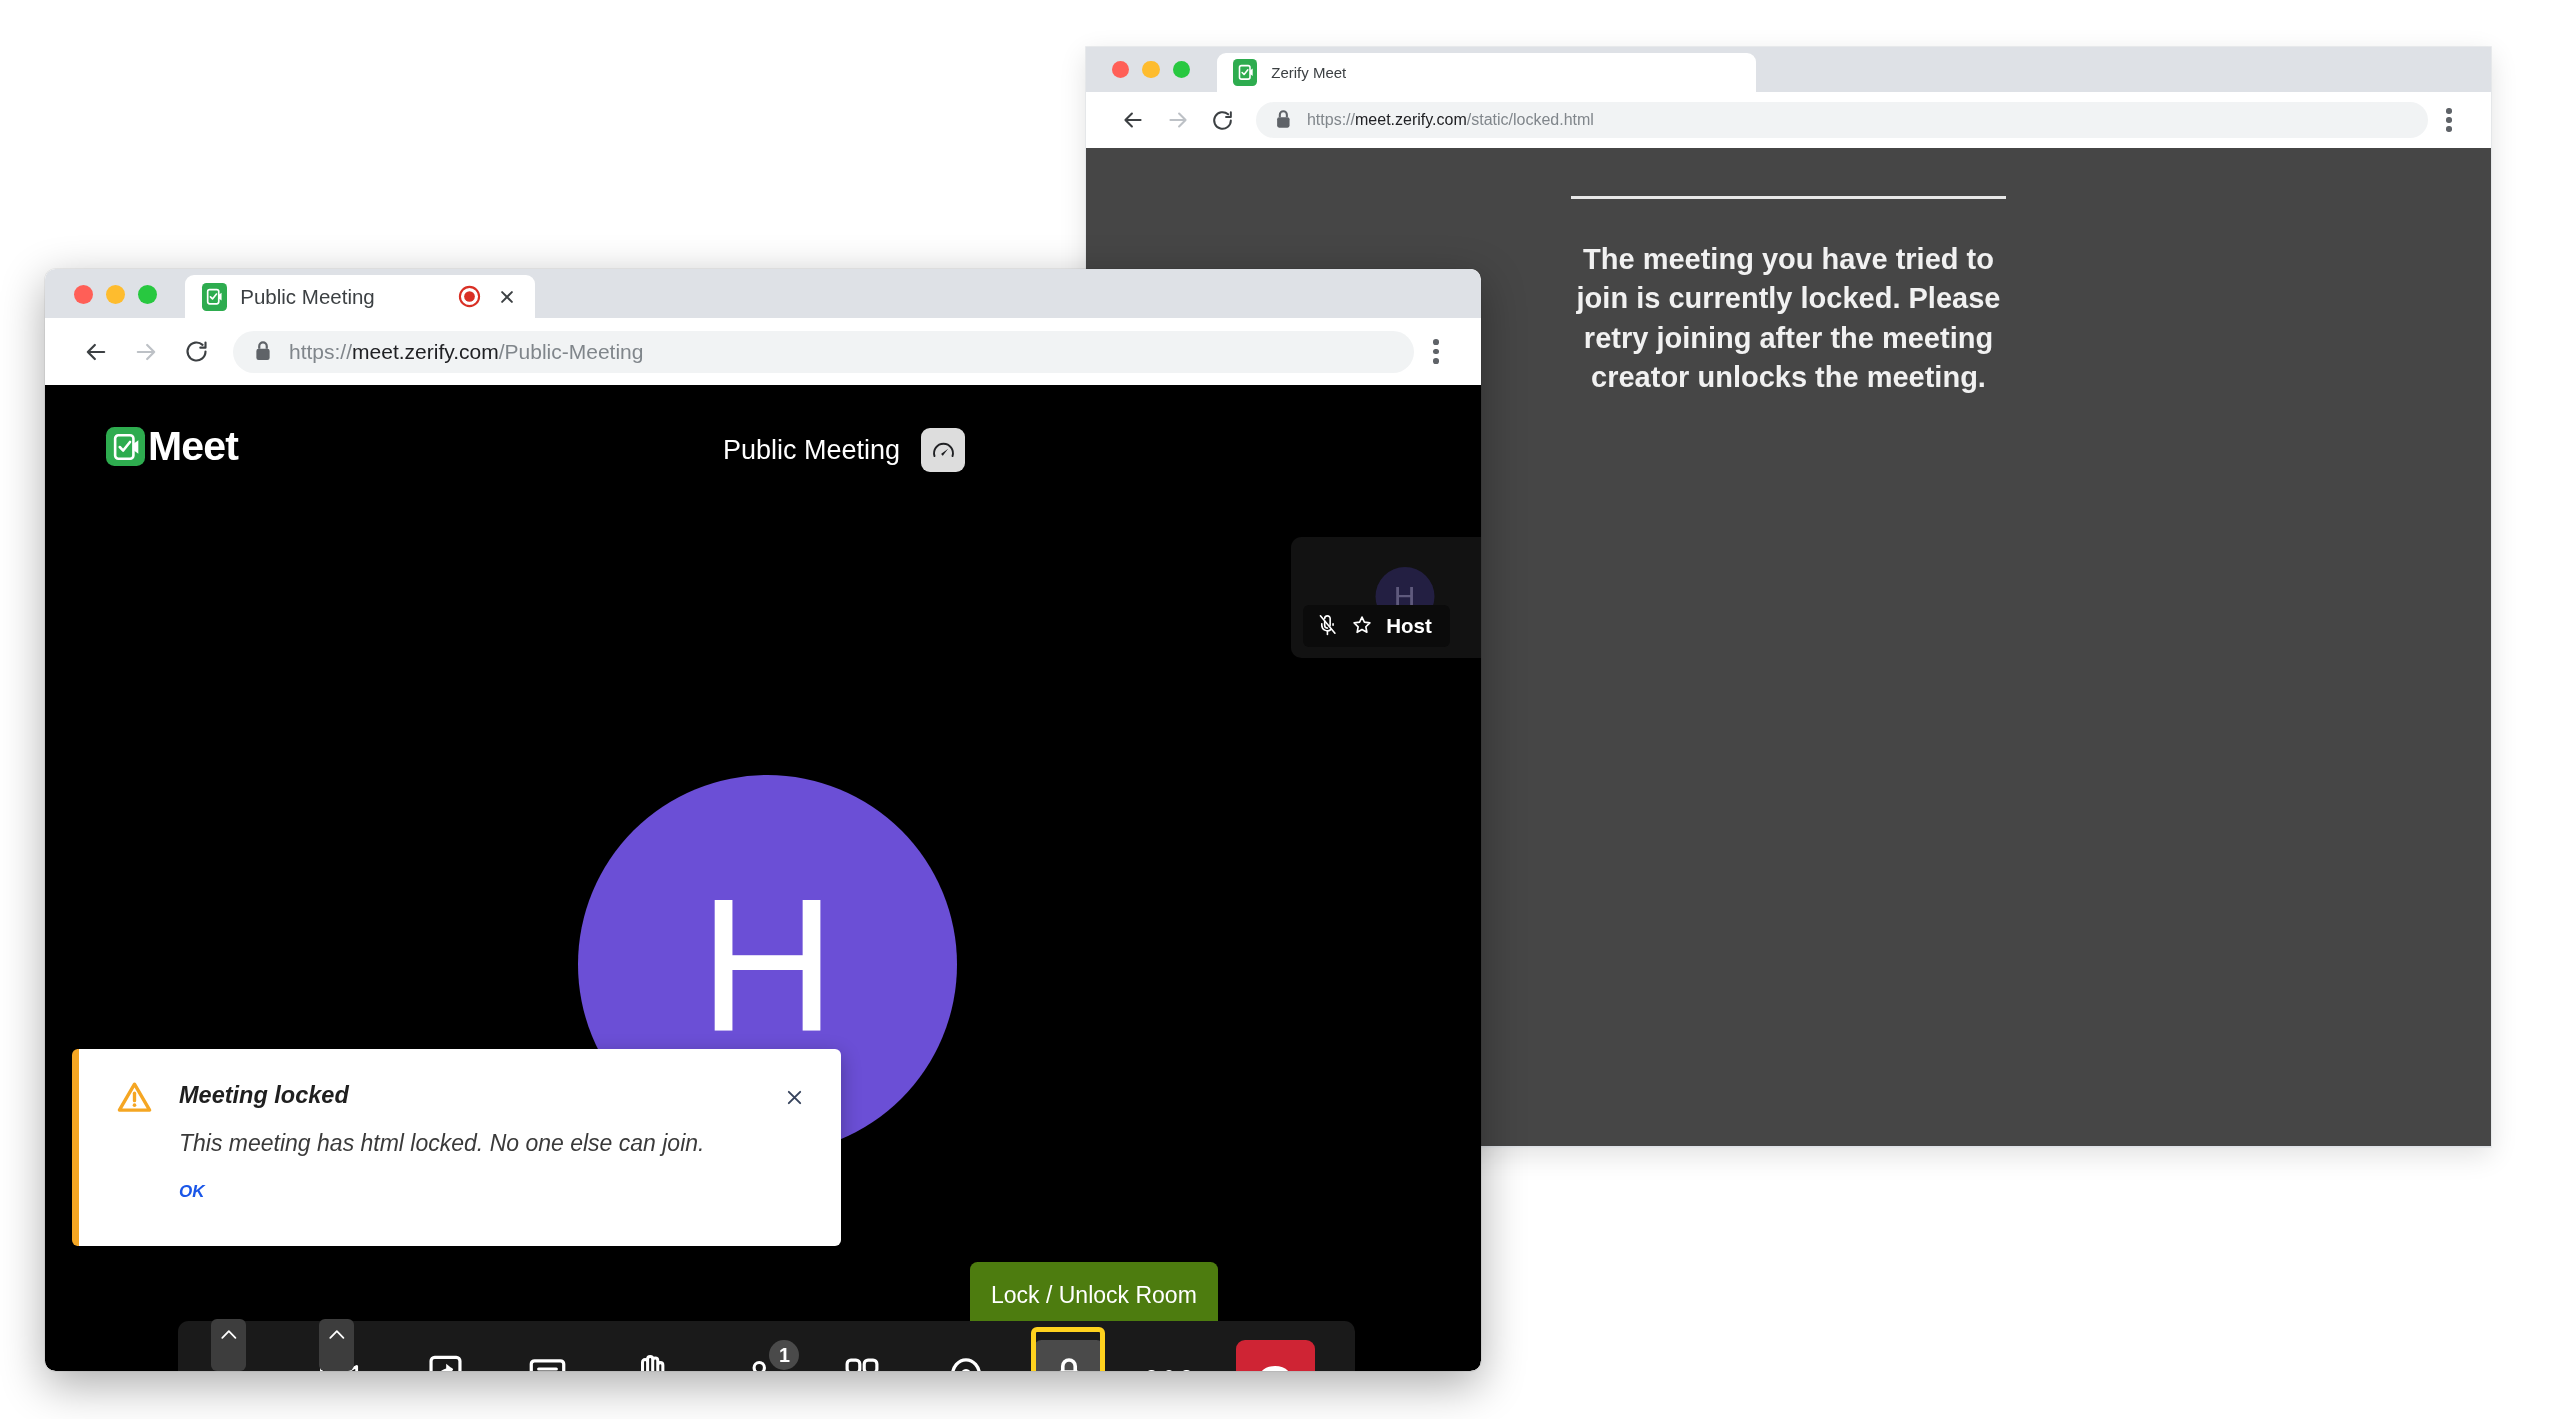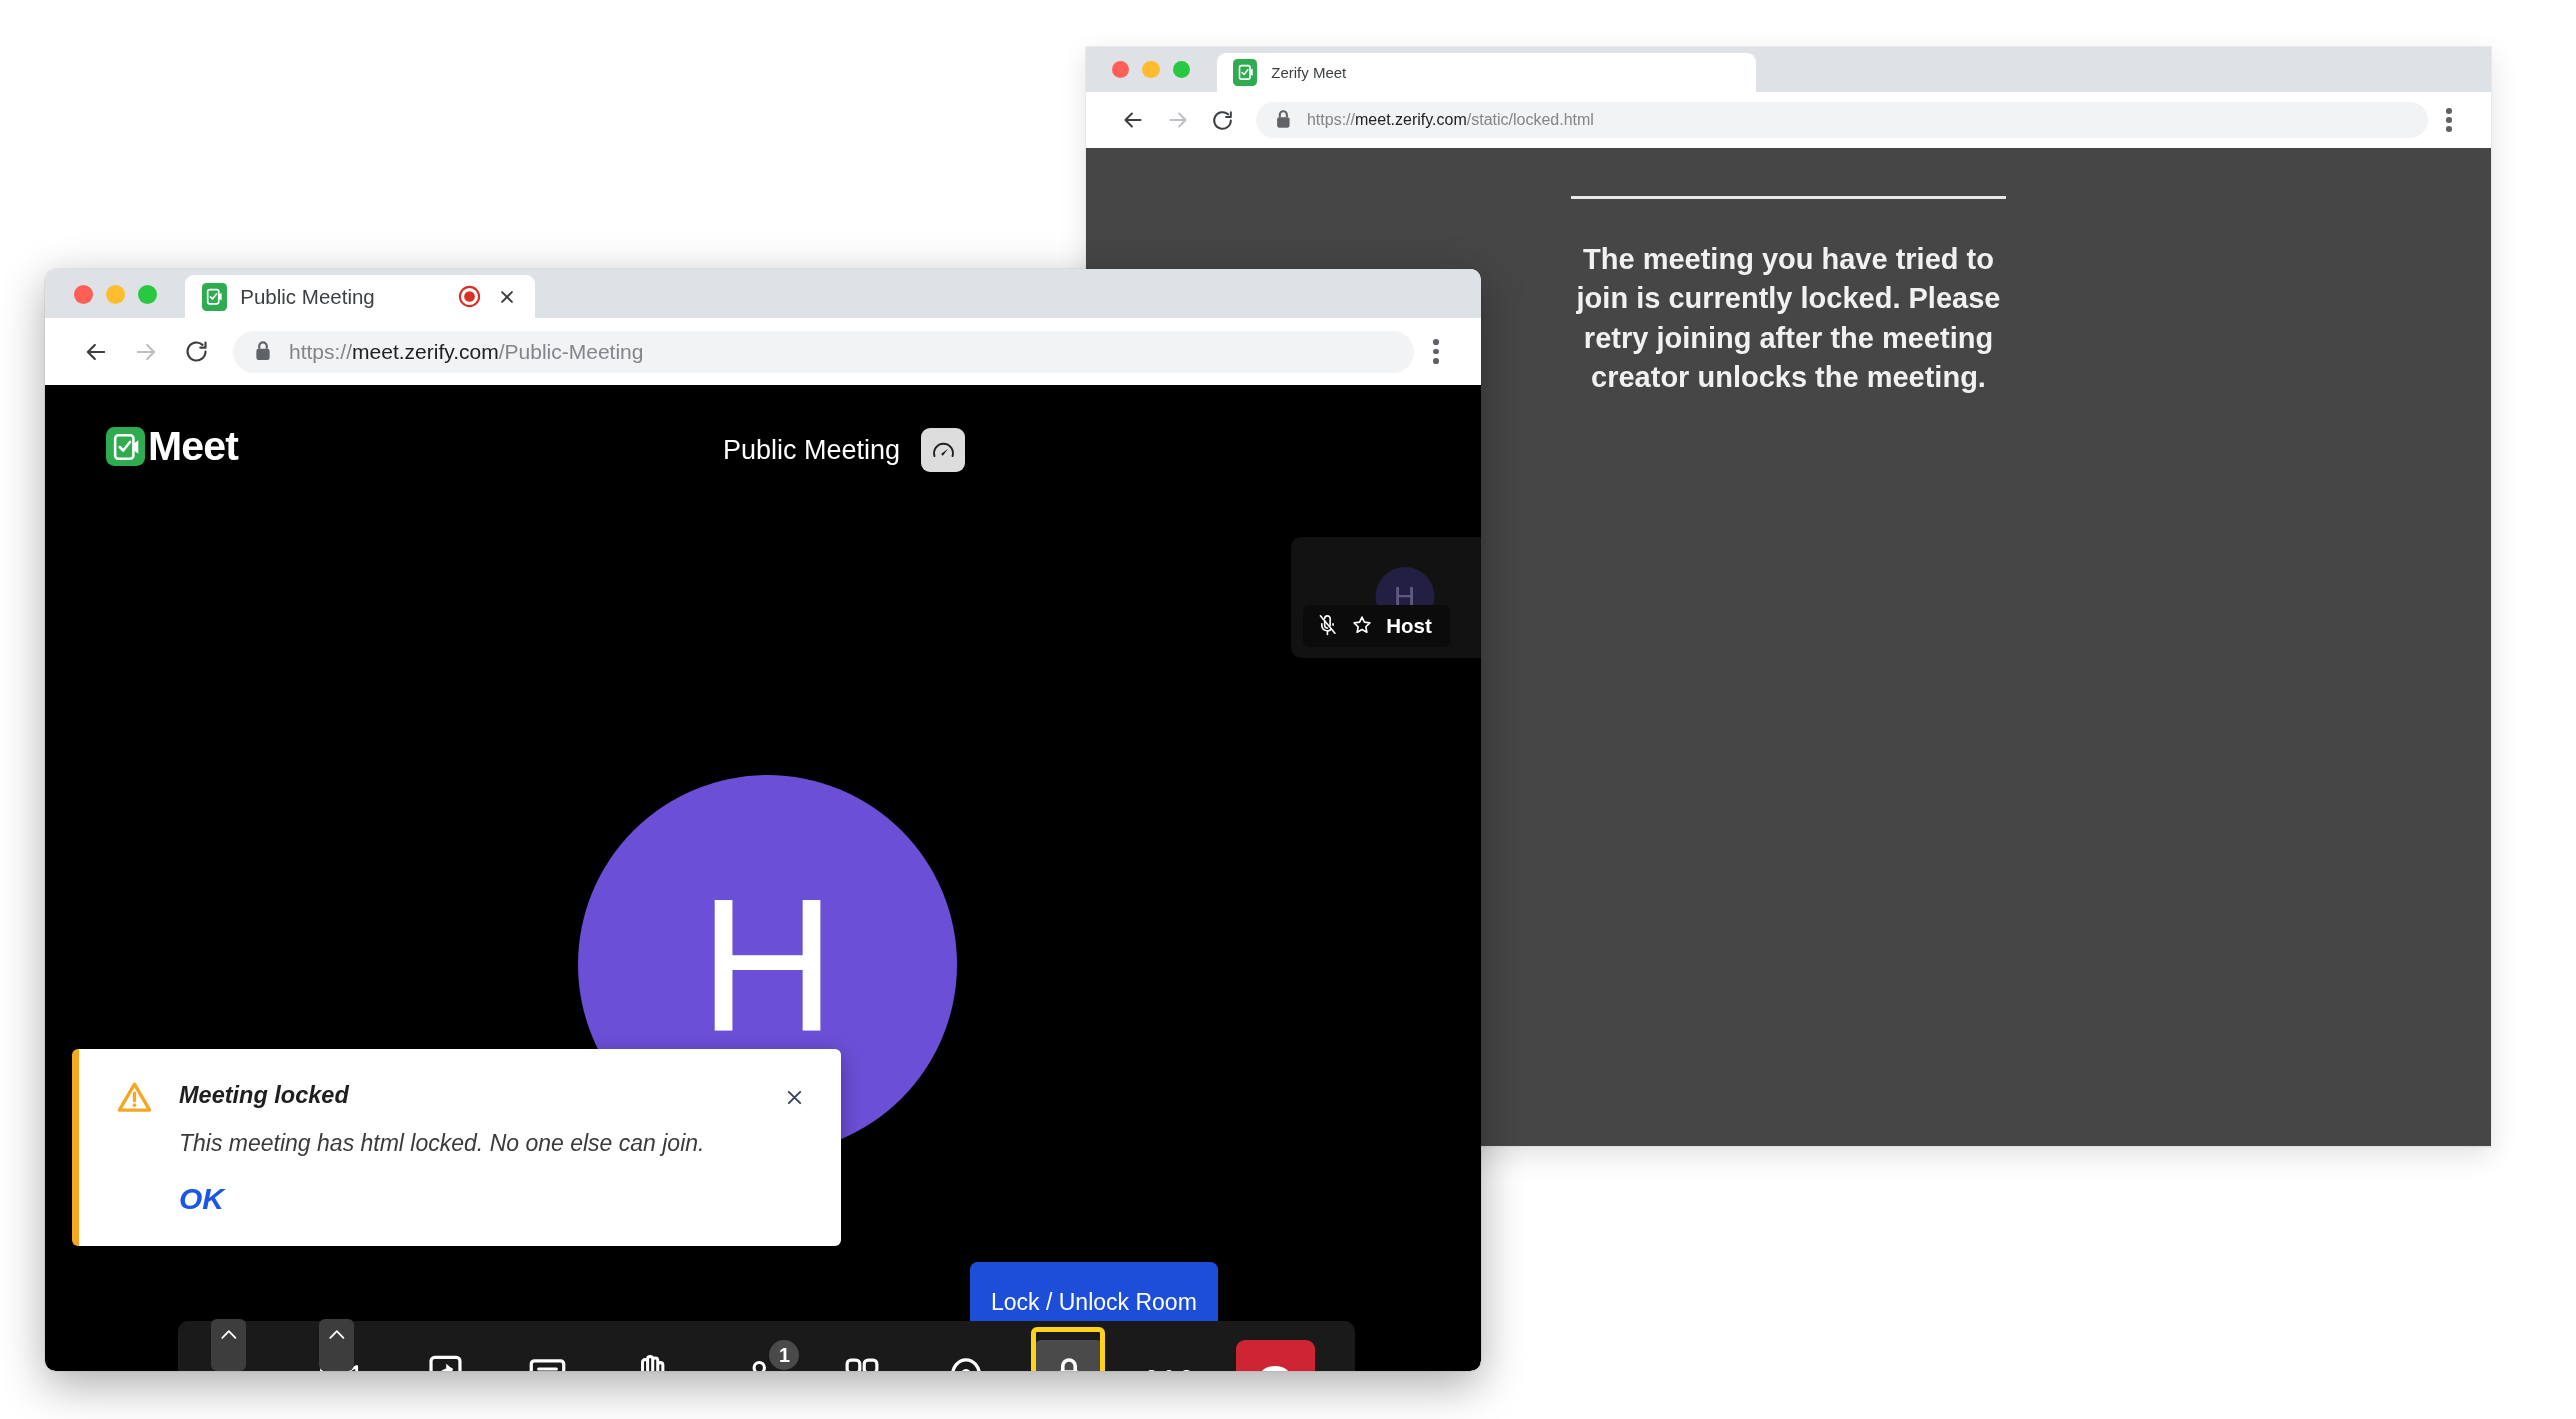"OK" .toast-ok { font-size: 30px -> 17px }
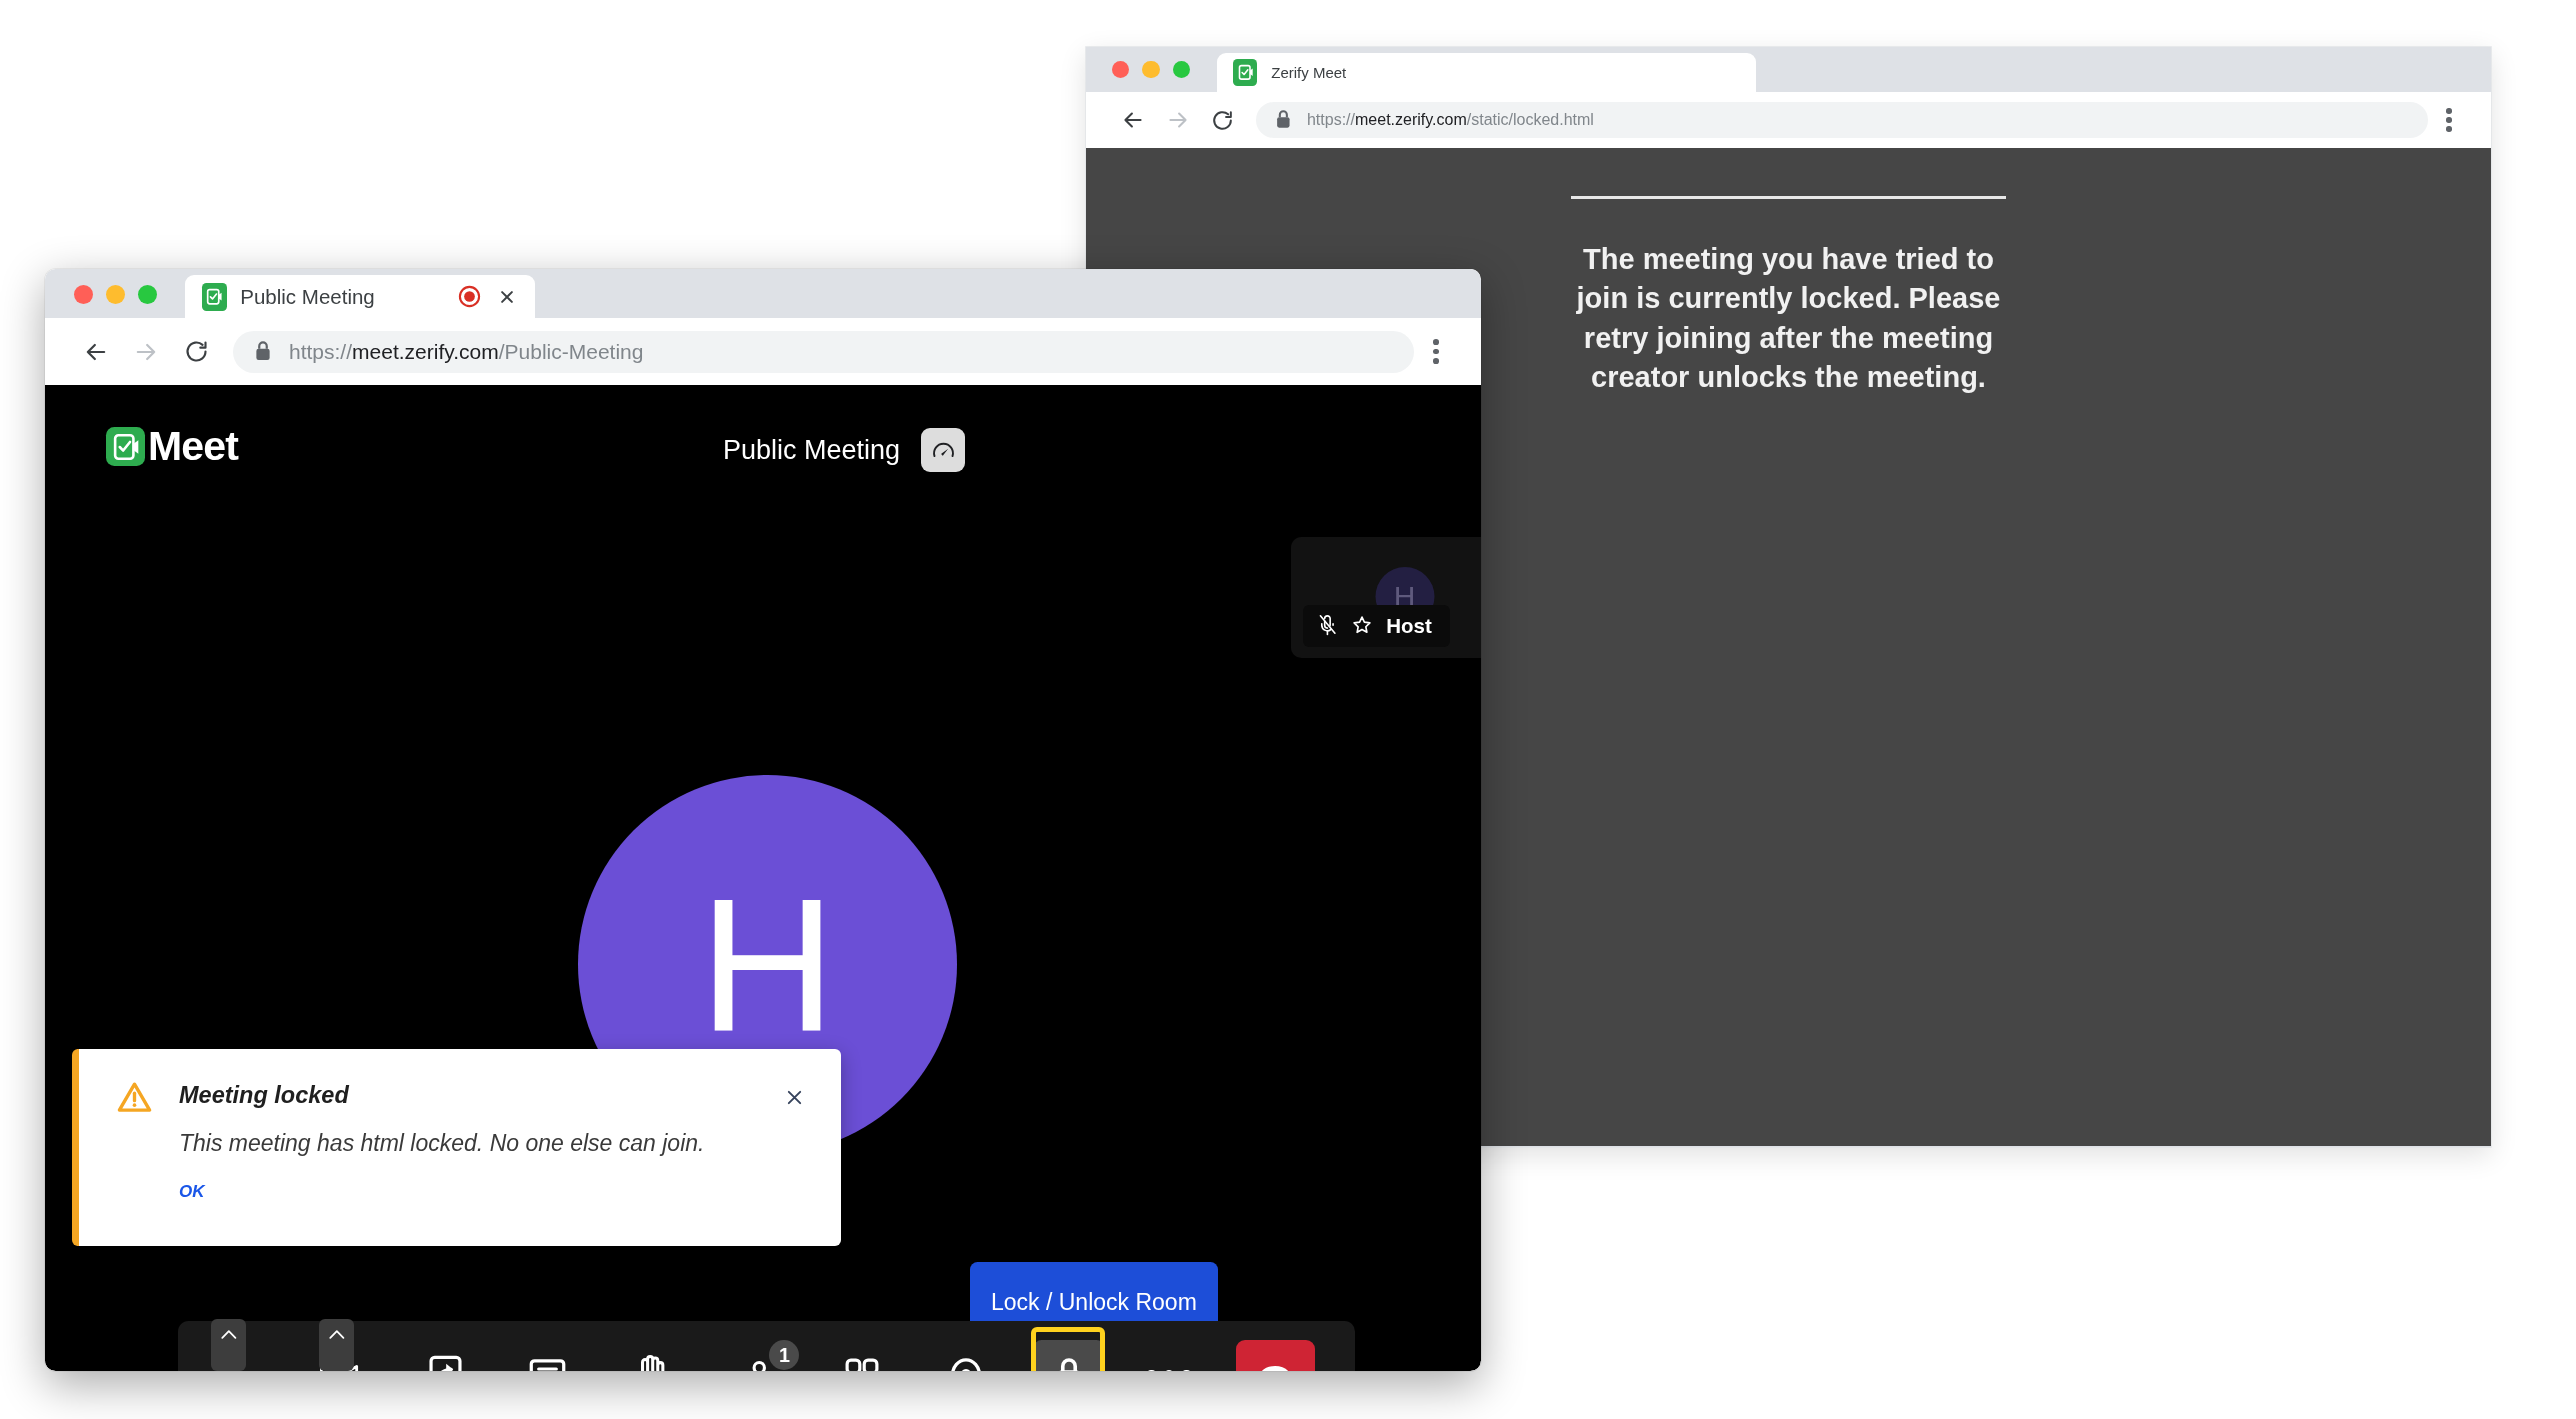"Lock / Unlock Room" .tooltip { background: #1d4ed8 -> #4d7c0f; padding: 27px 21px -> 20px 21px }
